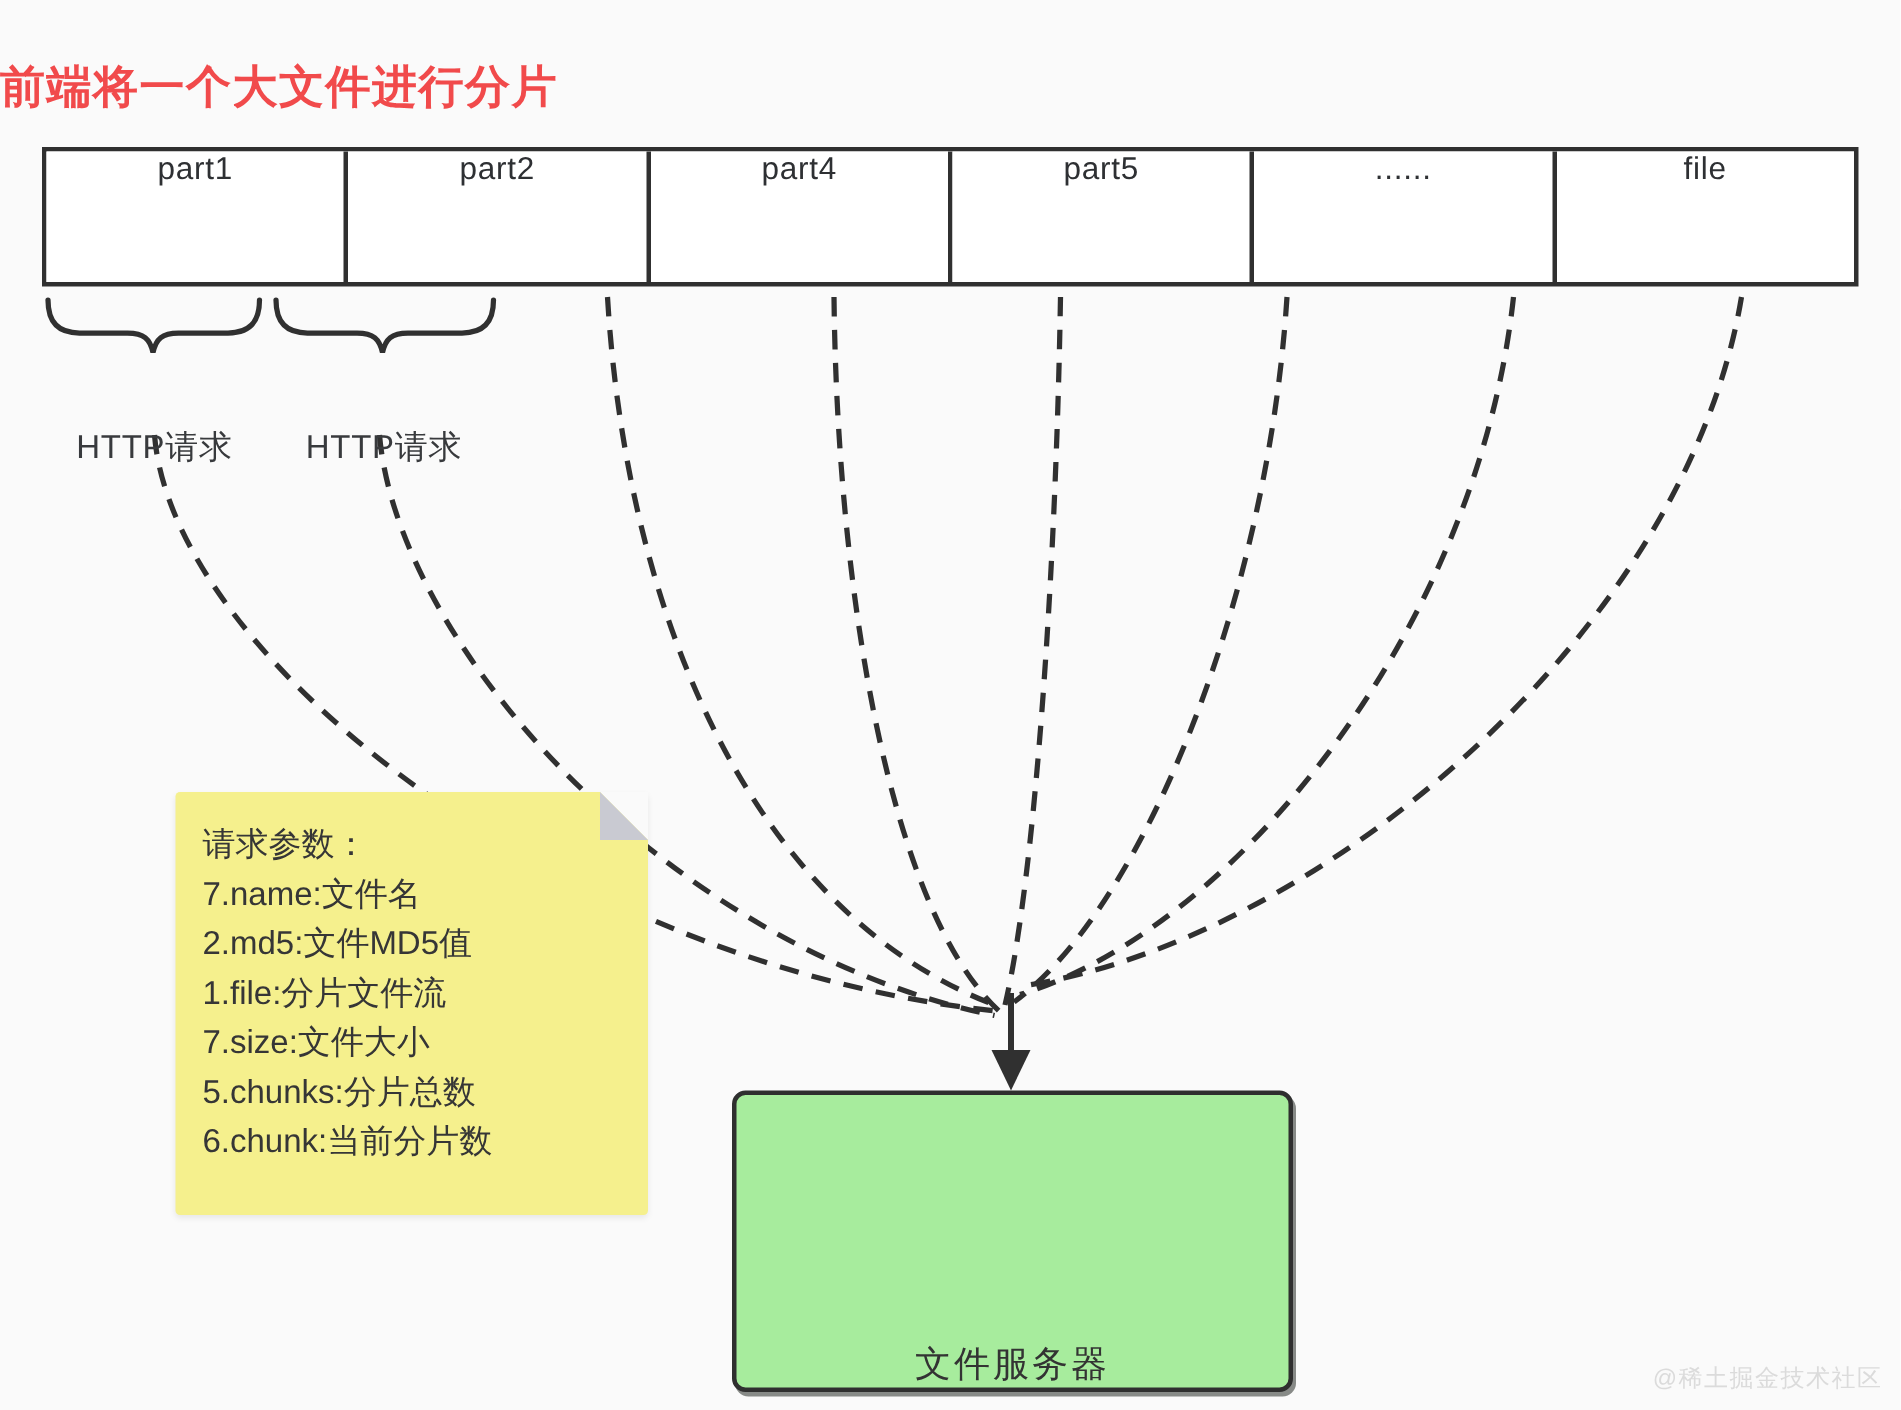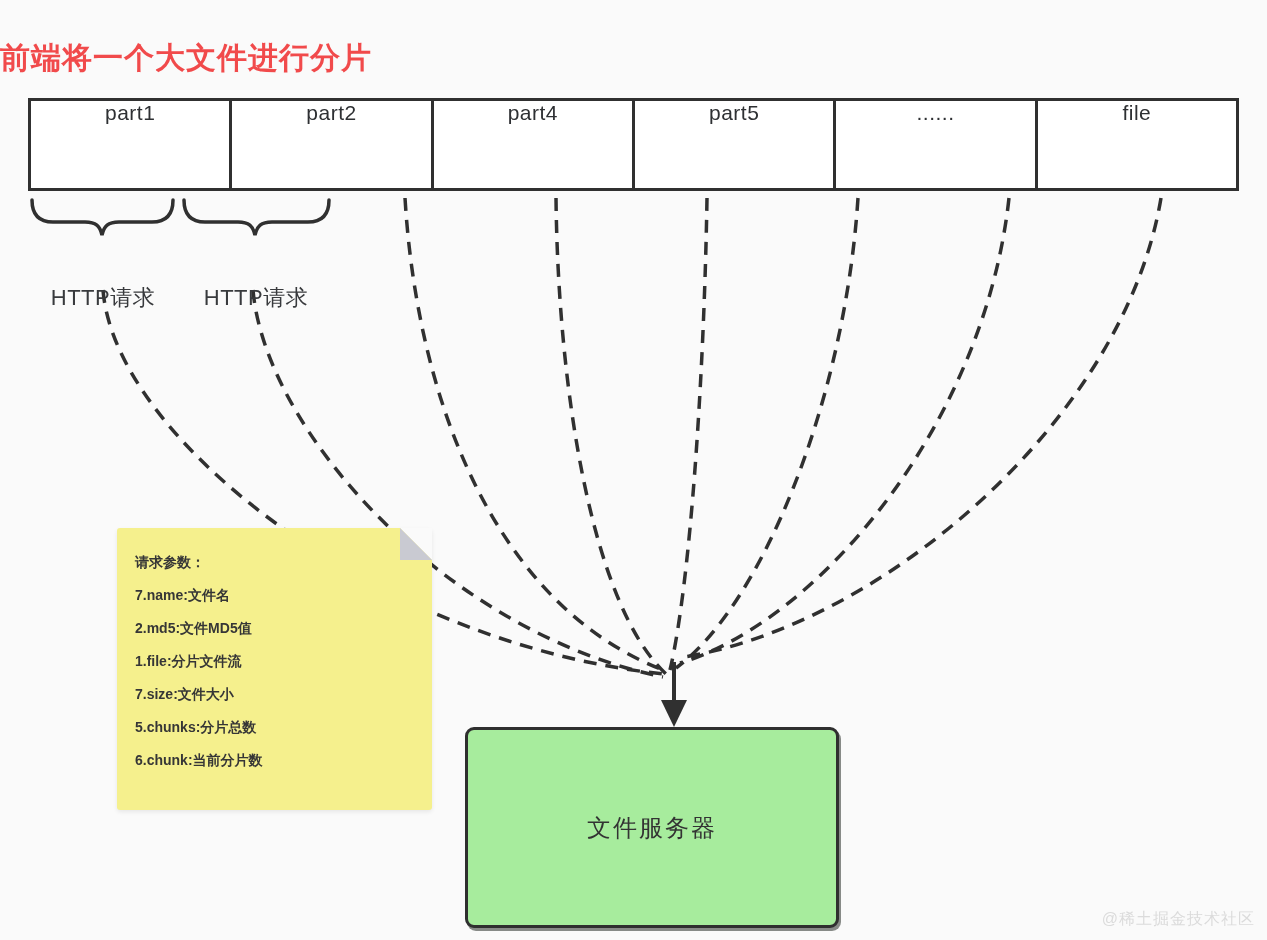"请求参数：" .note-line { font-size: 14px -> 22px; font-weight: 700 -> 400 }
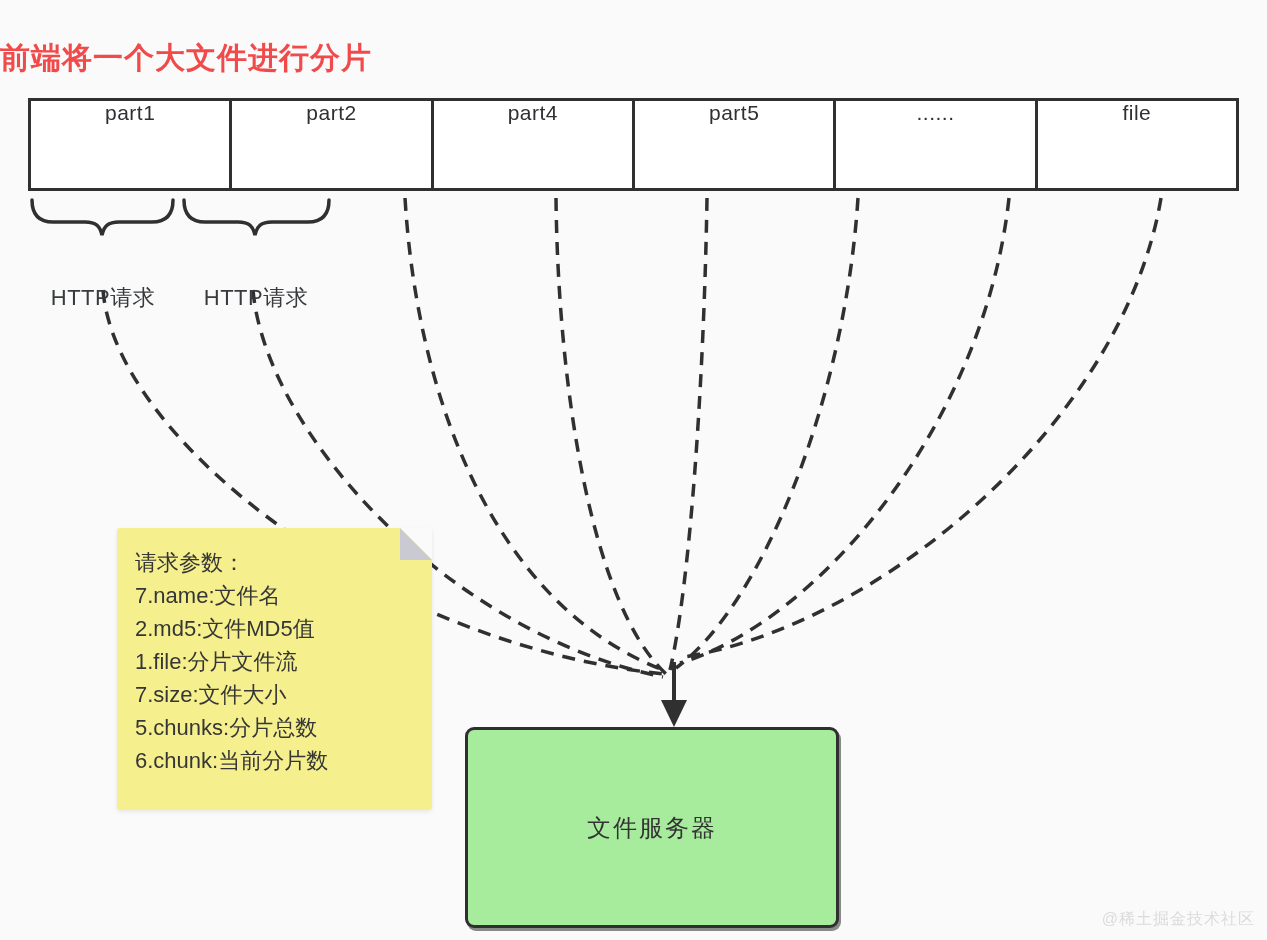"文件服务器" .server-box { align-items: center -> flex-end; left: 465px -> 488px }
